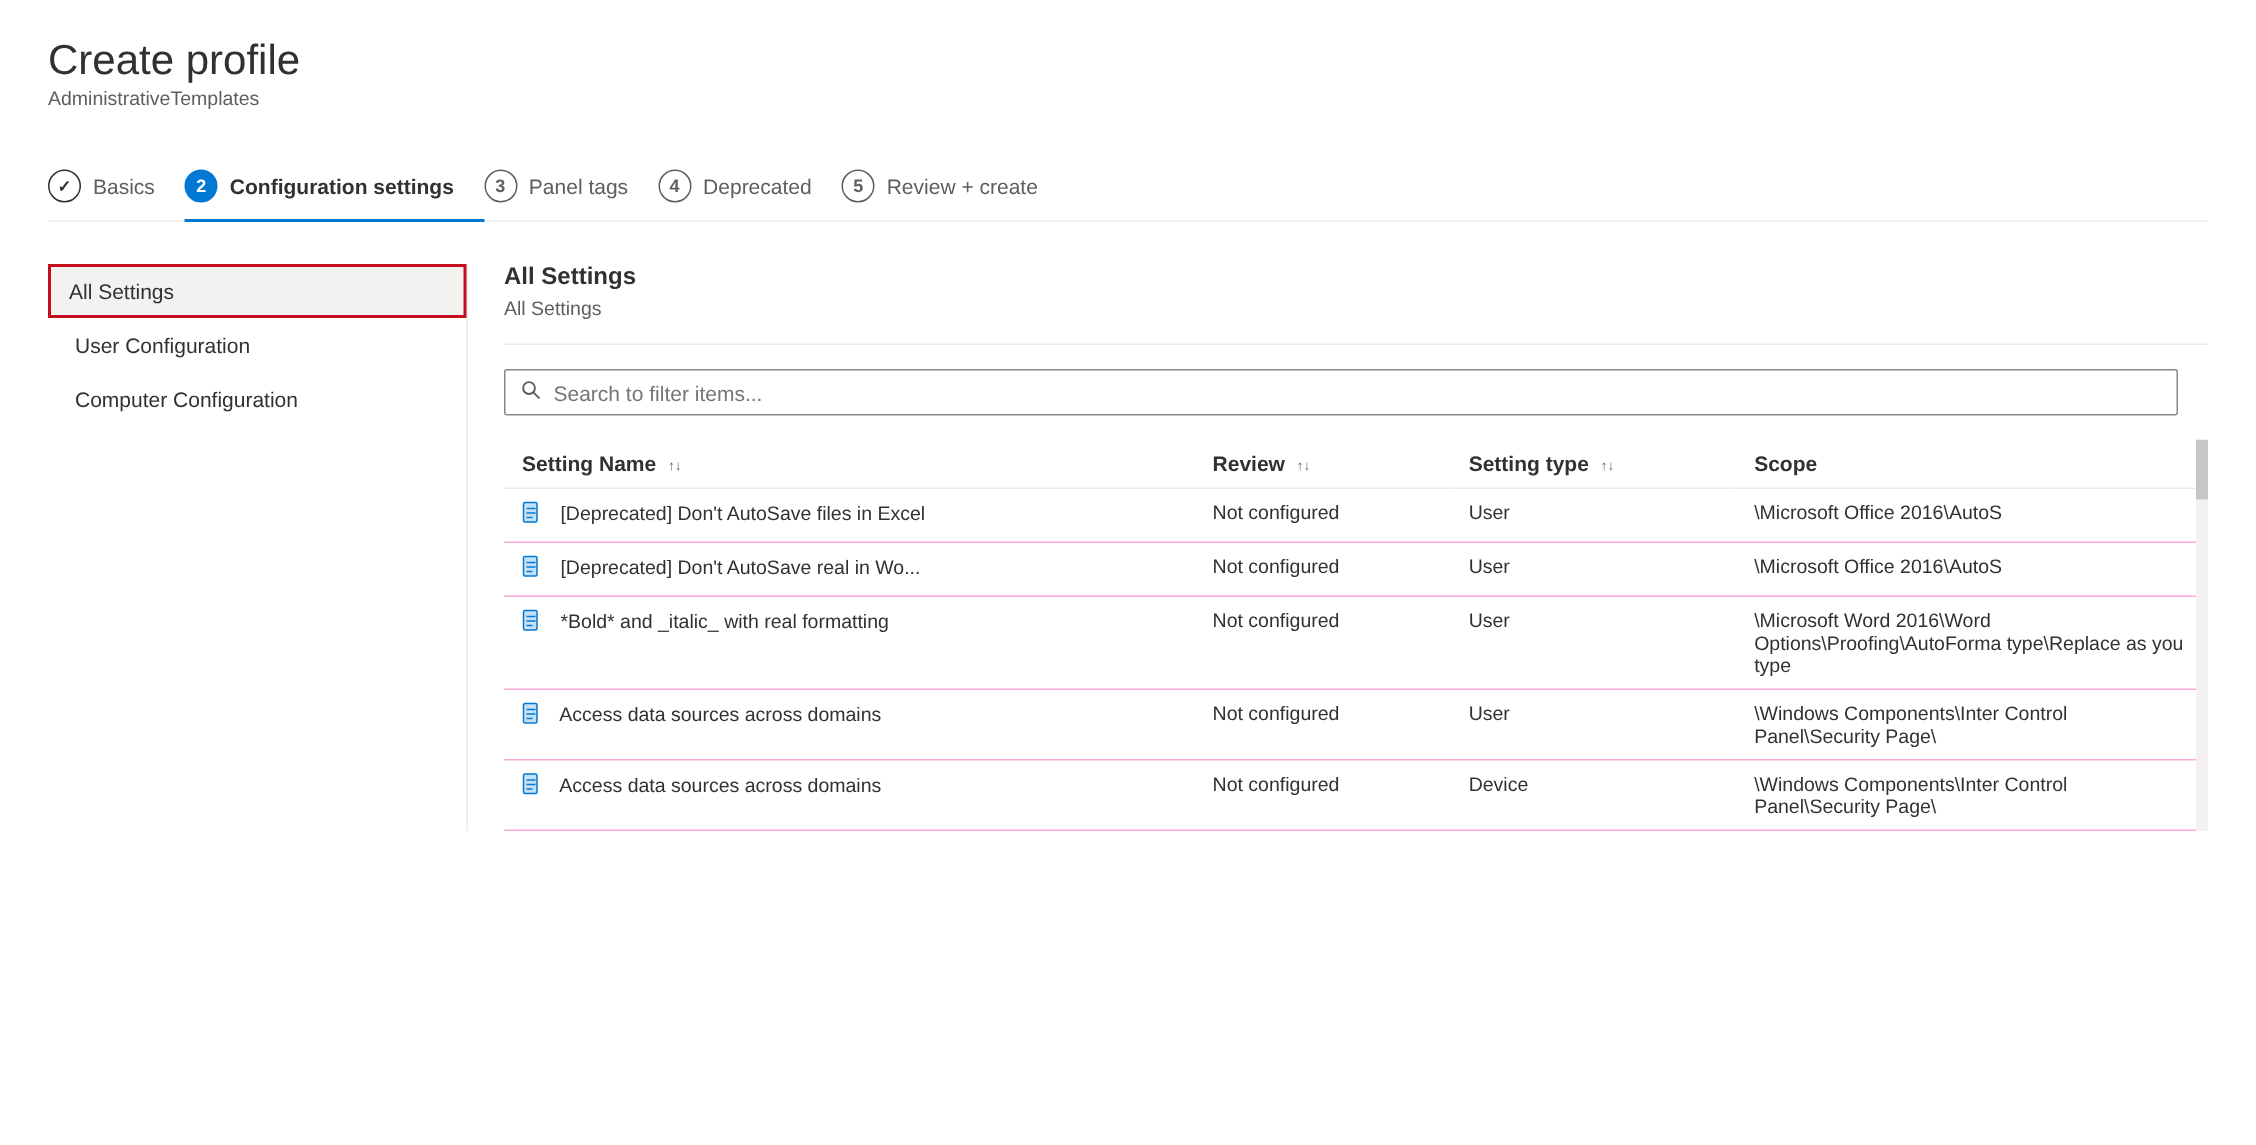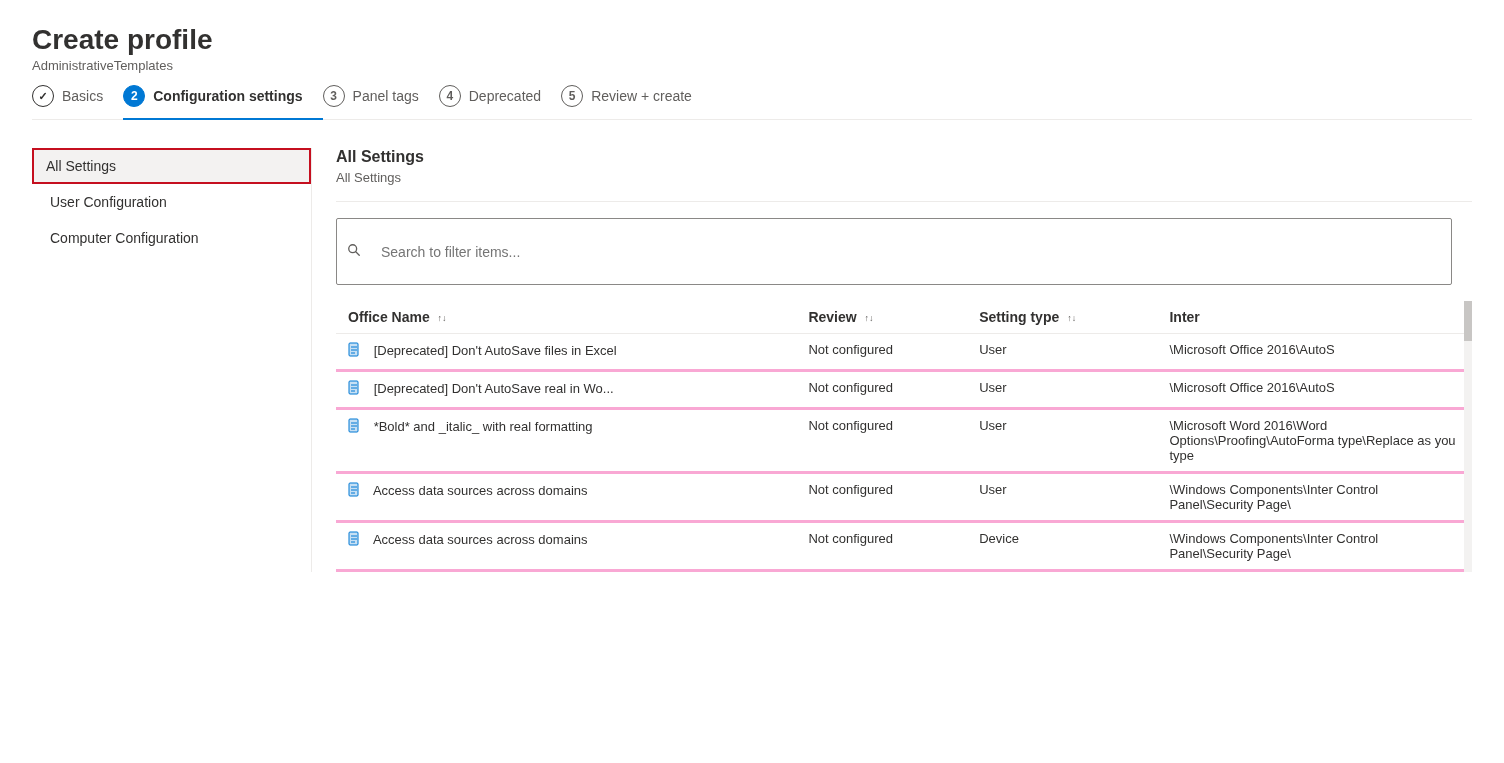"Create profile" .page-title { font-weight: 700 -> 400 }
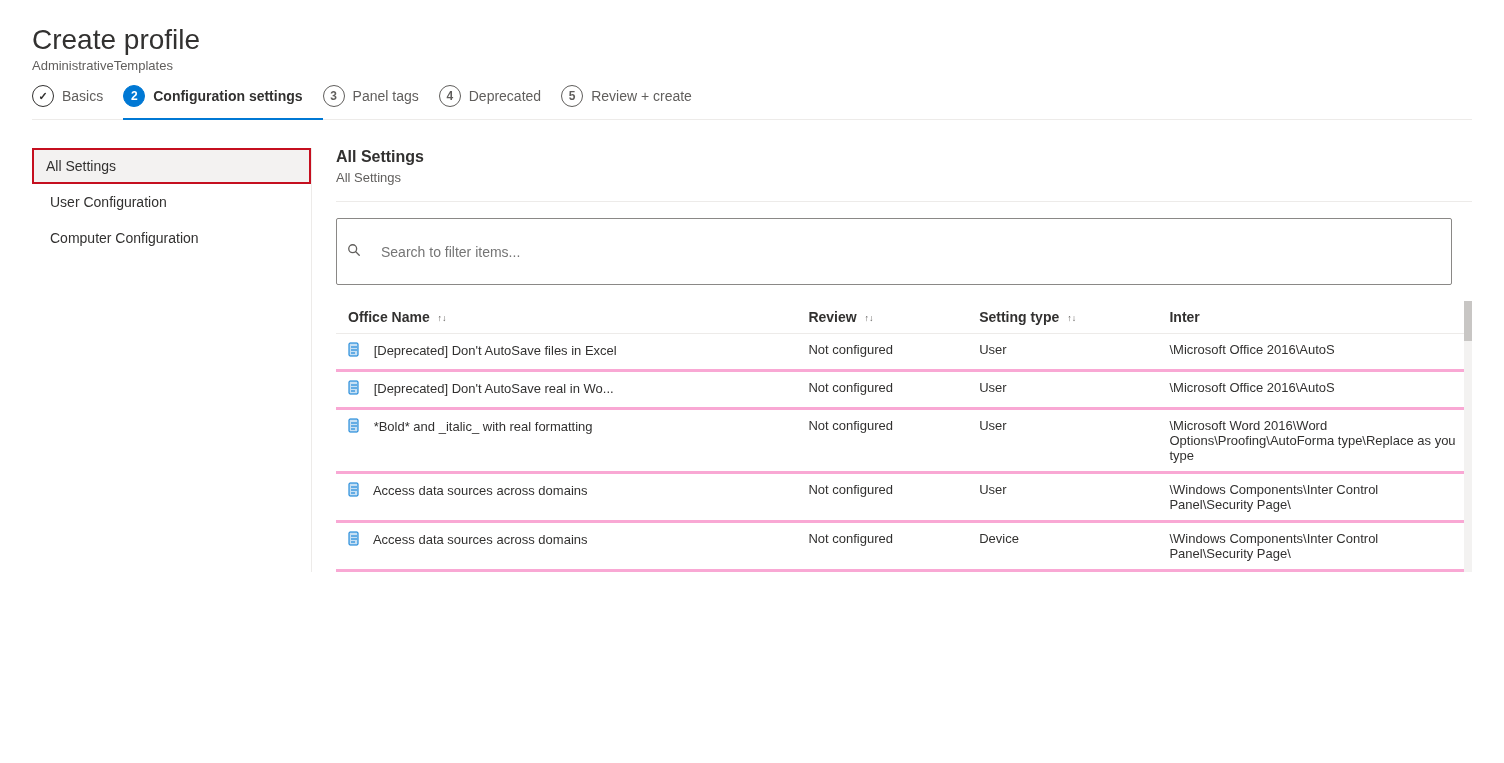"AdministrativeTemplates" .page-subtitle { margin-bottom: none -> 28px }
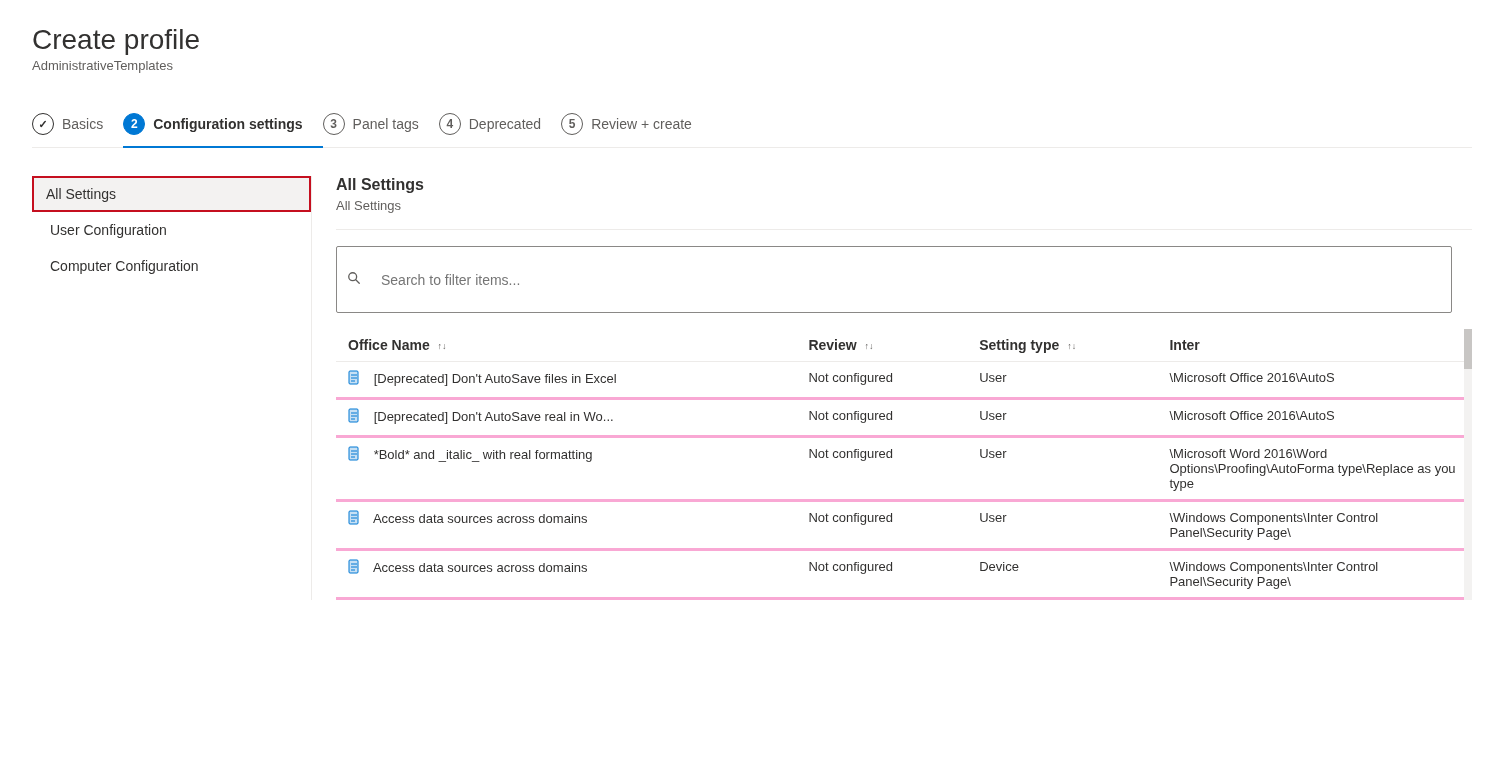"Search to filter items..." .search-bar { gap: 12px -> none; padding: 24px 10px -> 6px 10px }
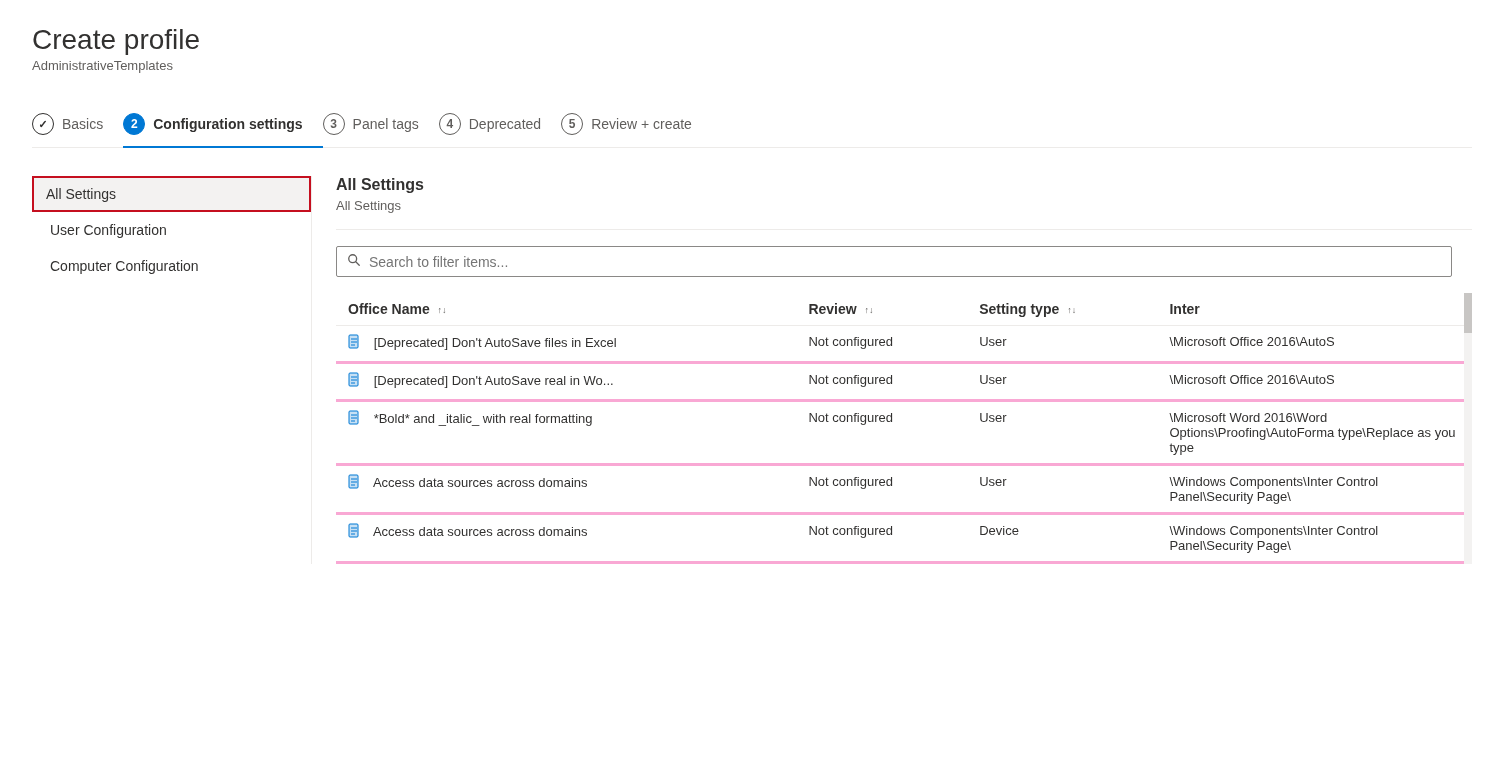"Office Name" span { text: Office -> Setting }
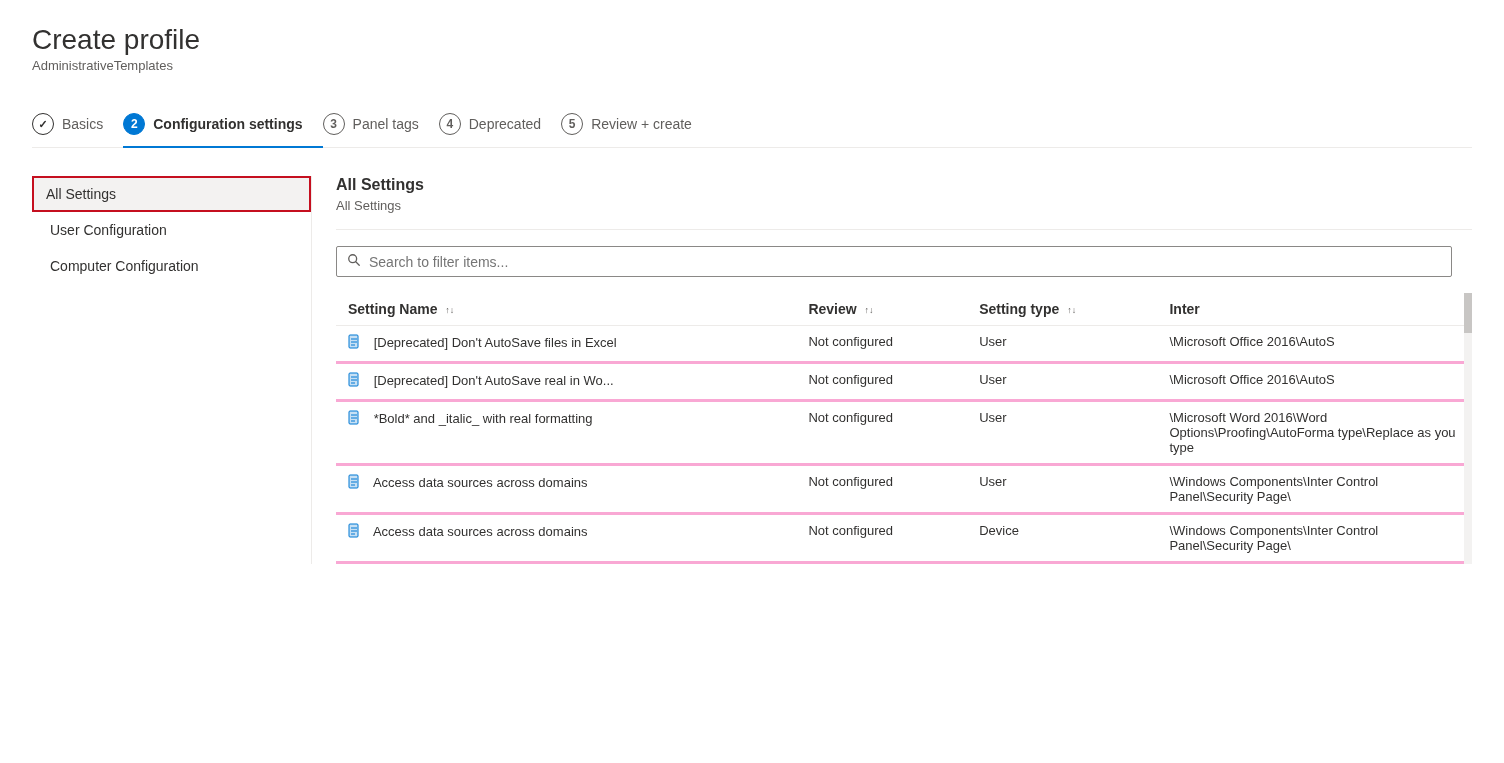"Inter" span { text: Inter -> Scope }
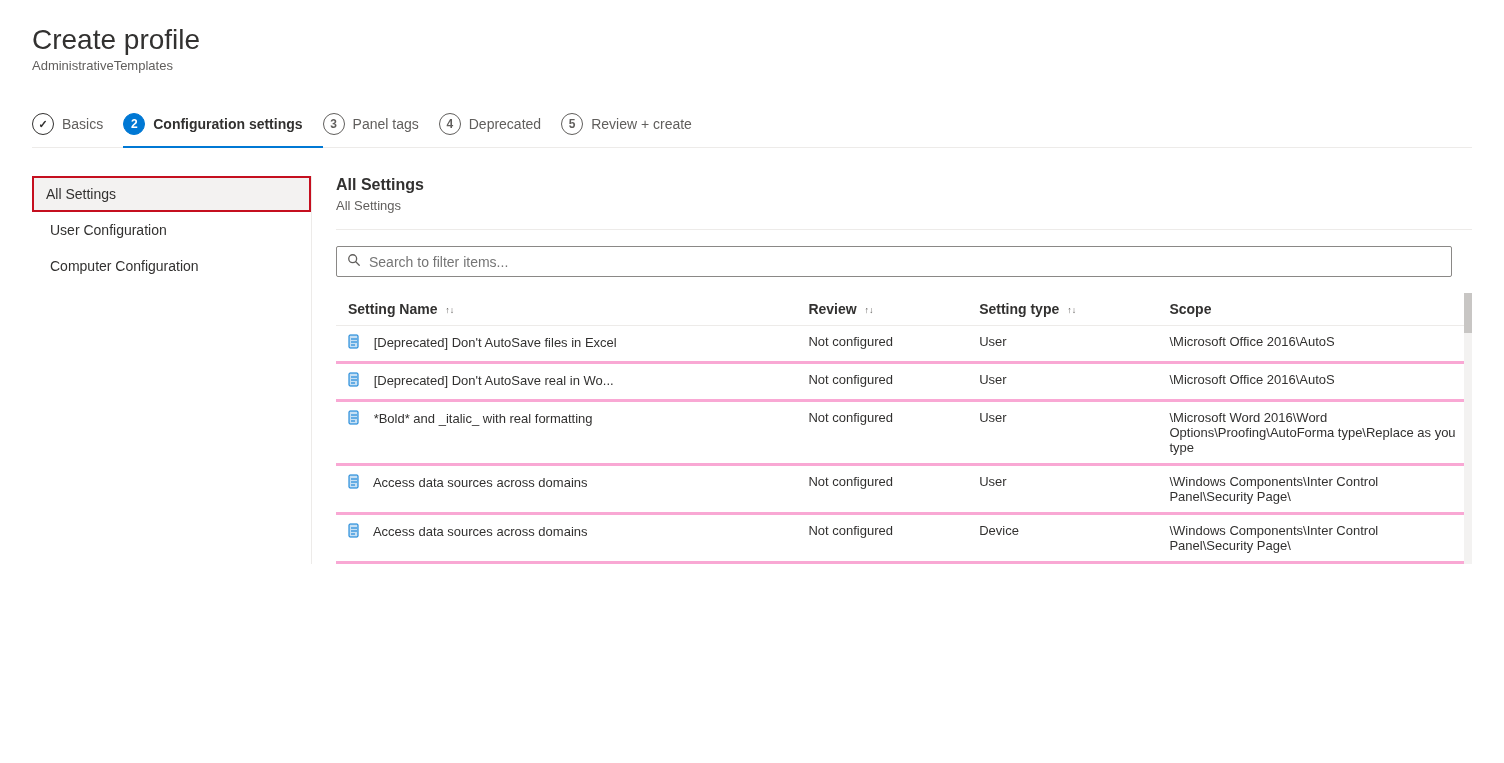"[Deprecated] Don't AutoSave files in" .settings-table td { border-bottom: 3px solid #f9a8d4 -> 1px solid #f9a8d4 }
